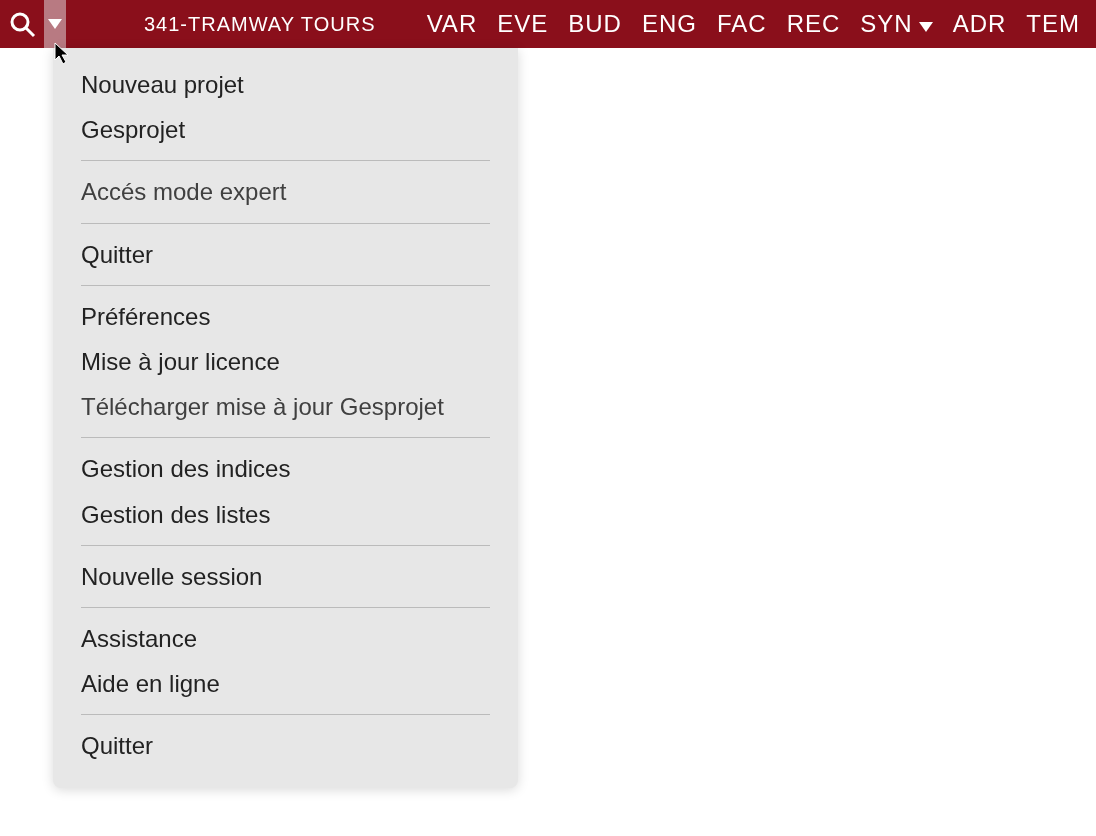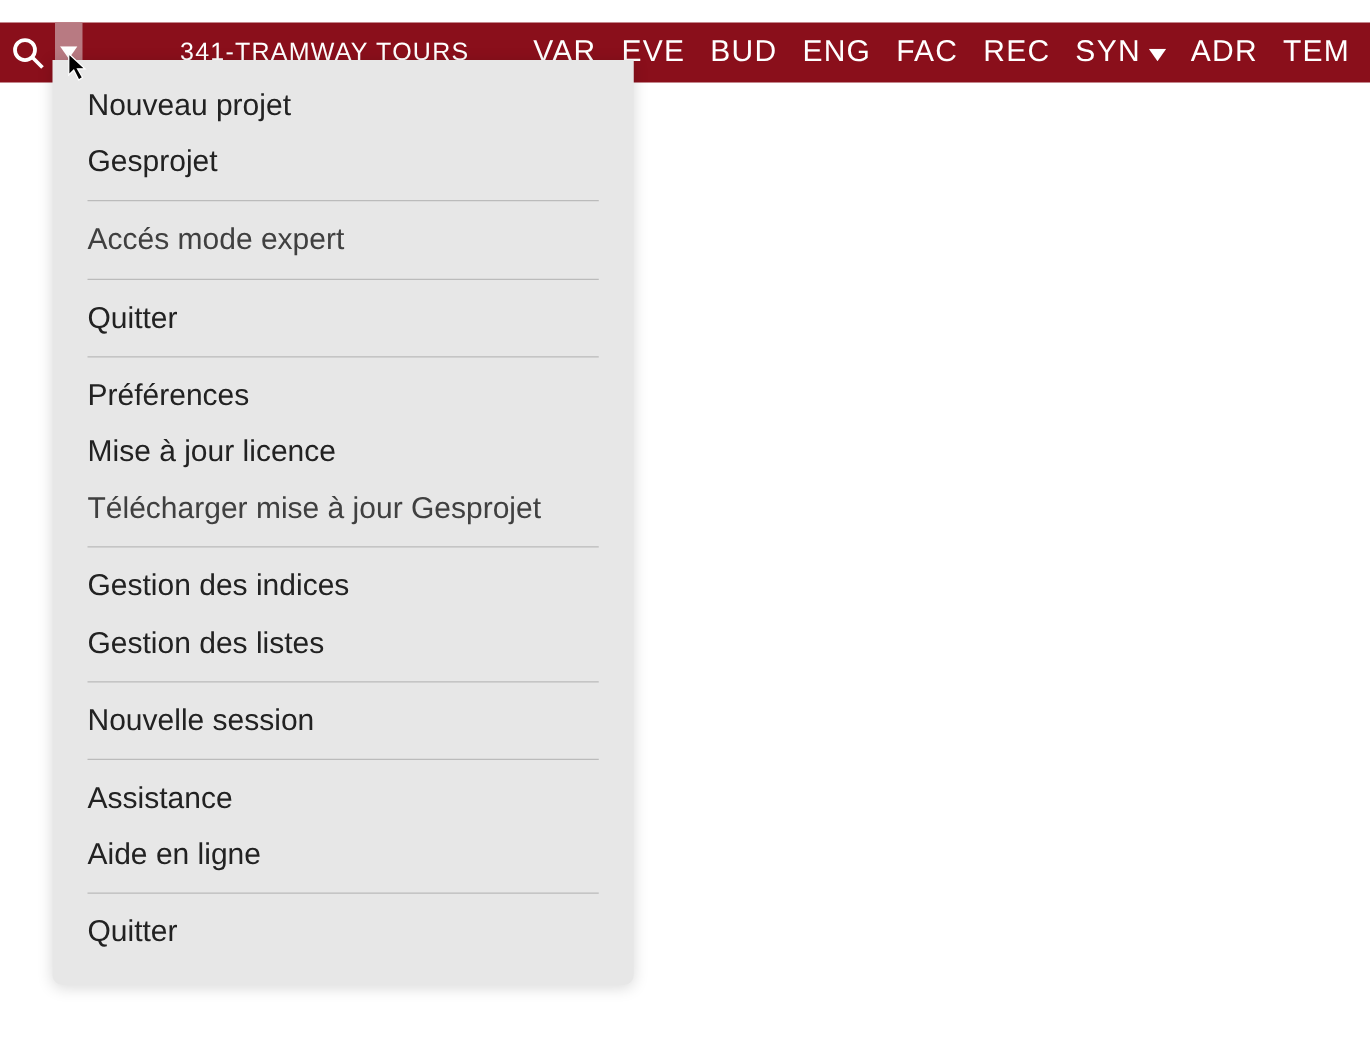"341-TRAMWAY TOURS" .topbar { margin-top: 18px -> none }
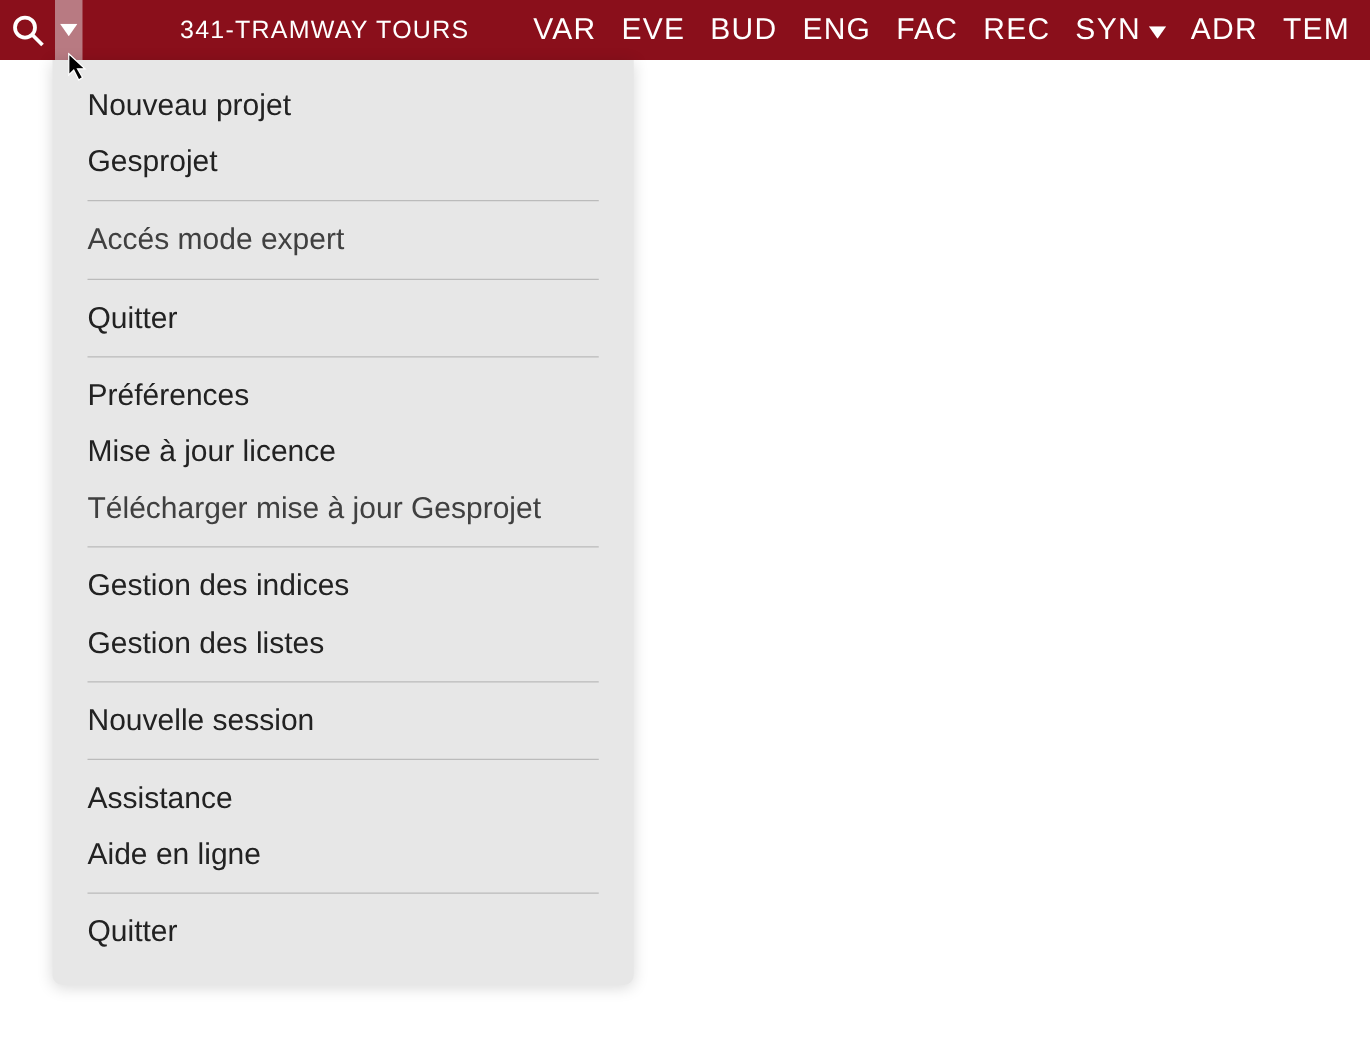"Nouveau projet" .dropdown-menu { left: 42px -> 53px }
